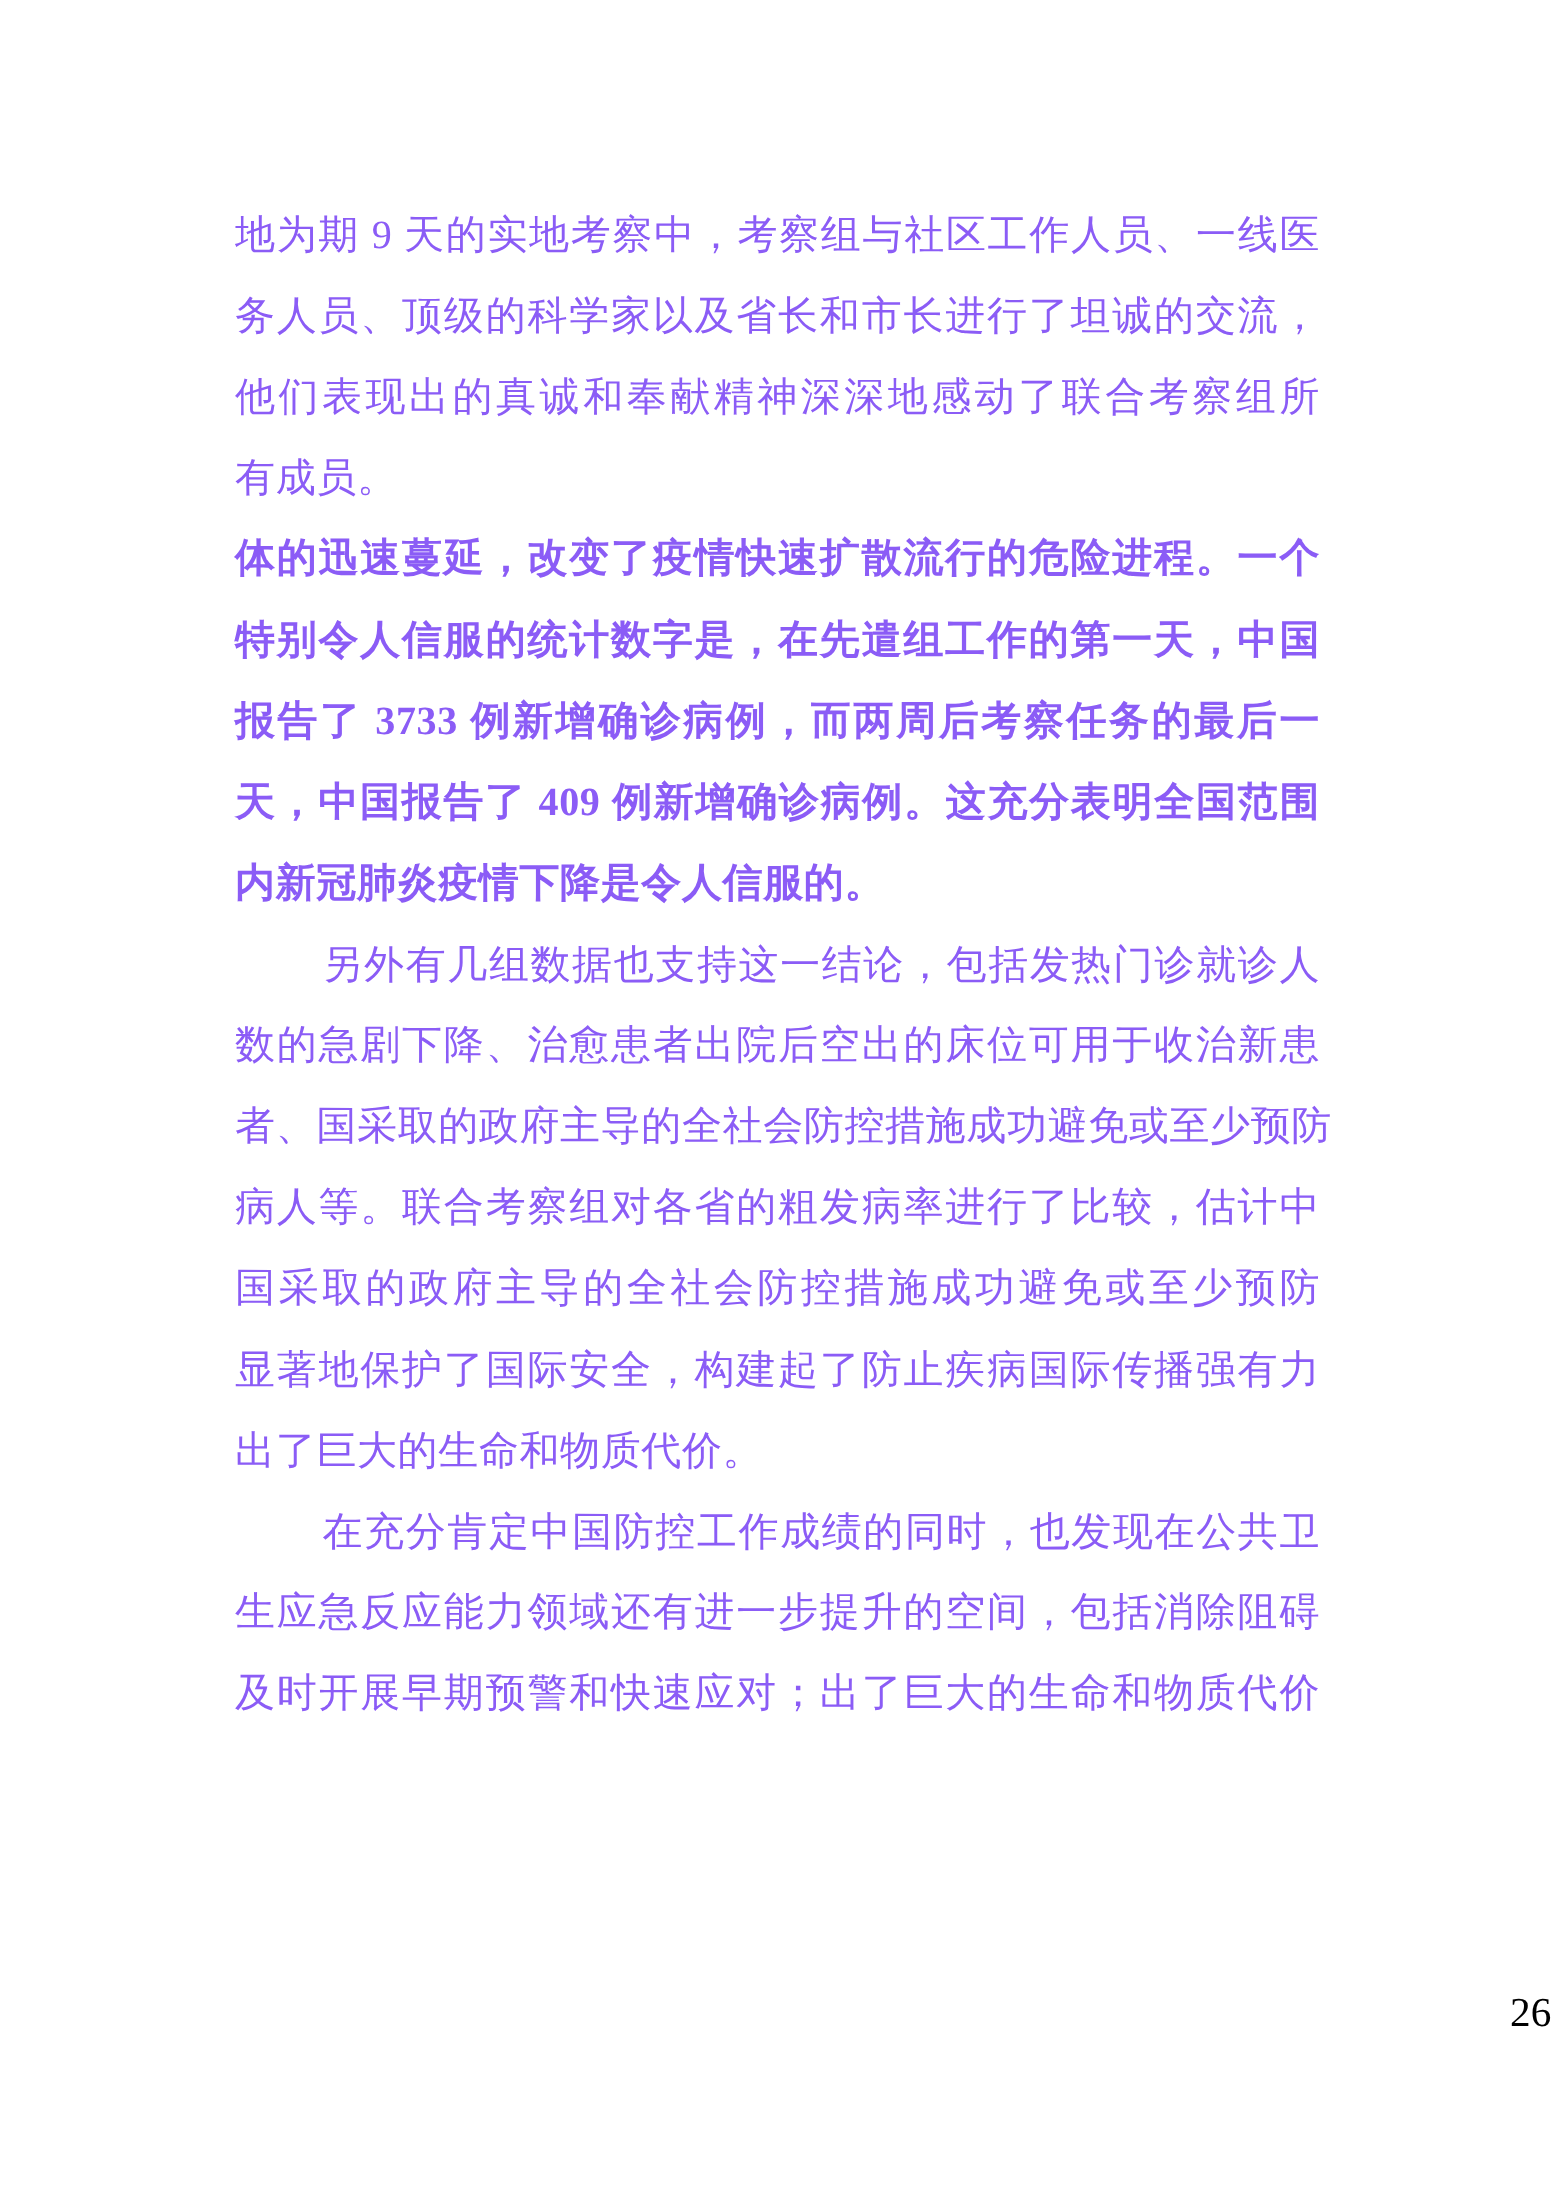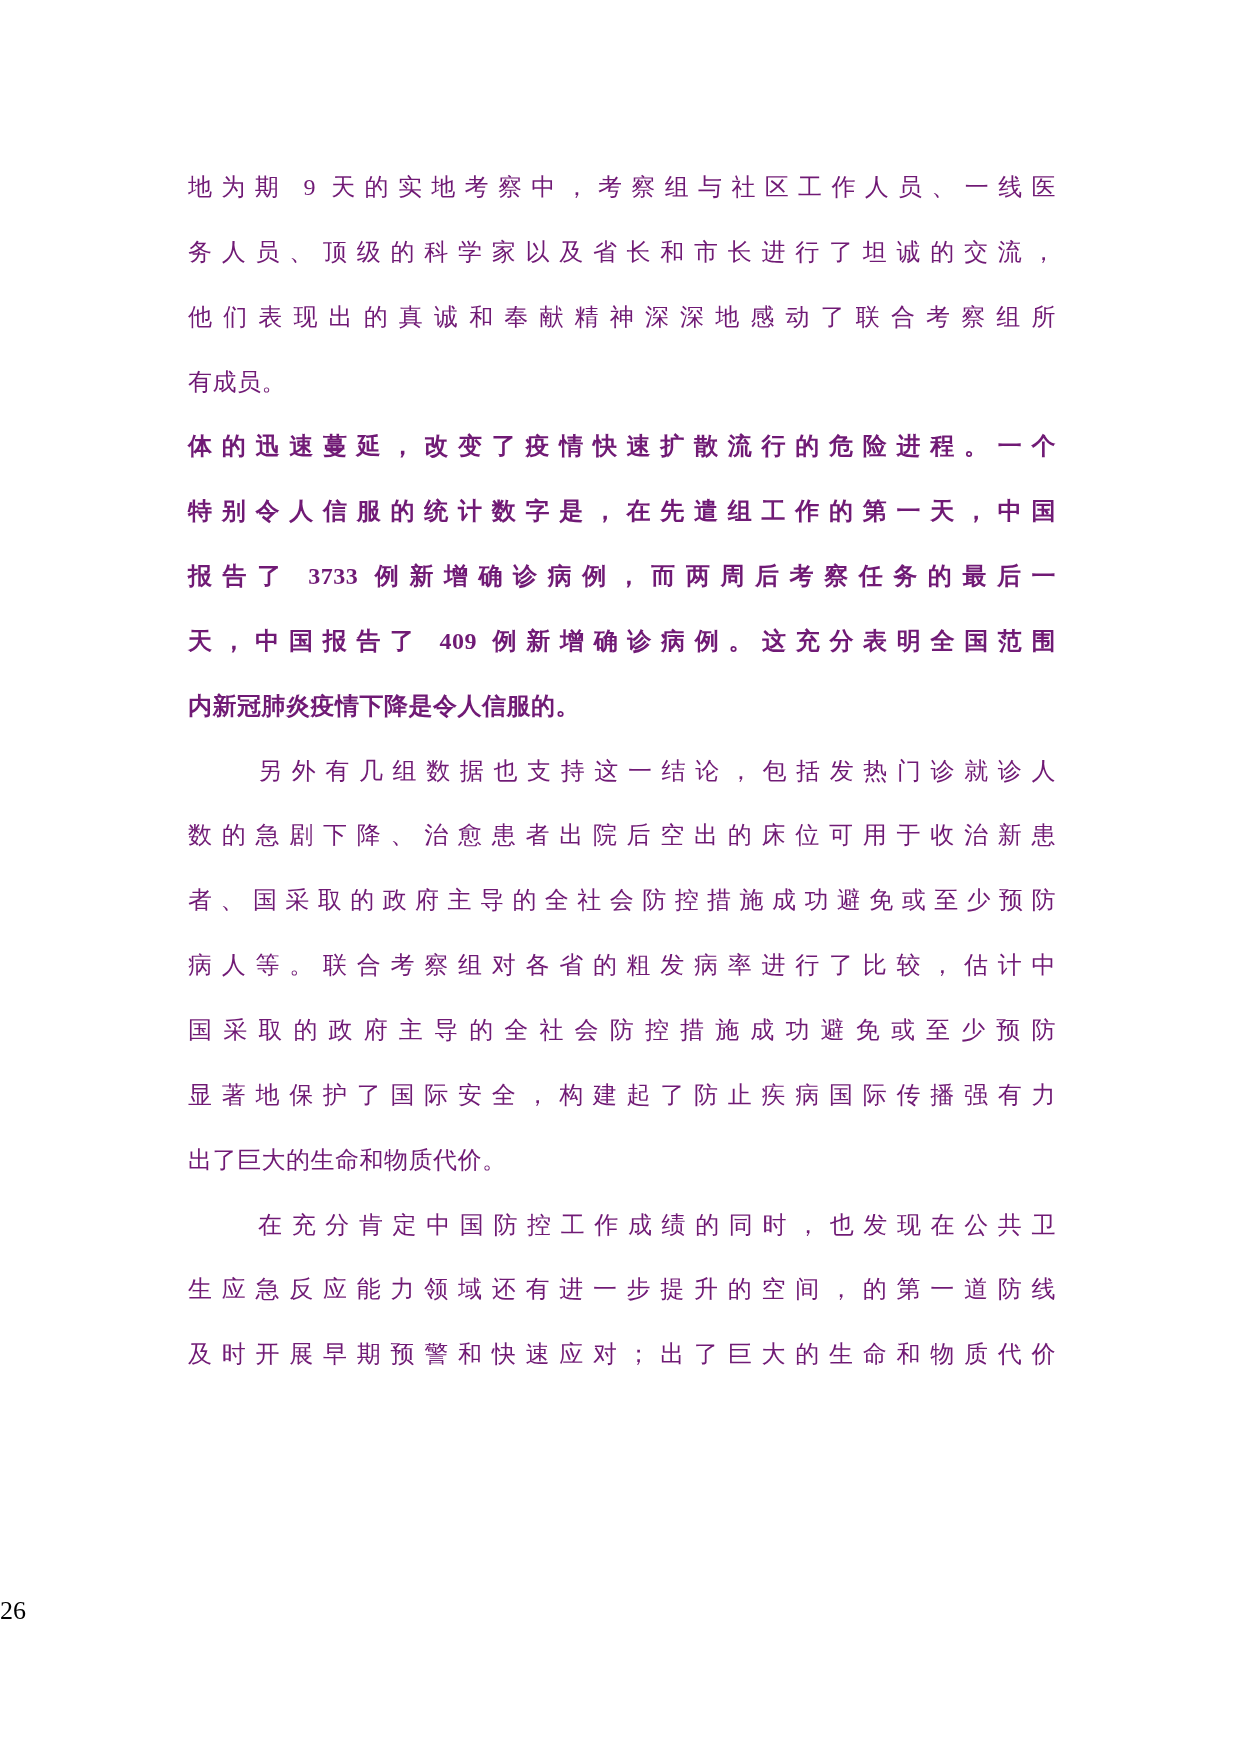"地为期 9 天的实地考察中，考察组与社区工作人员、一线医" .line { color: #701a75 -> #8b5cf6; font-size: 24px -> 32px }
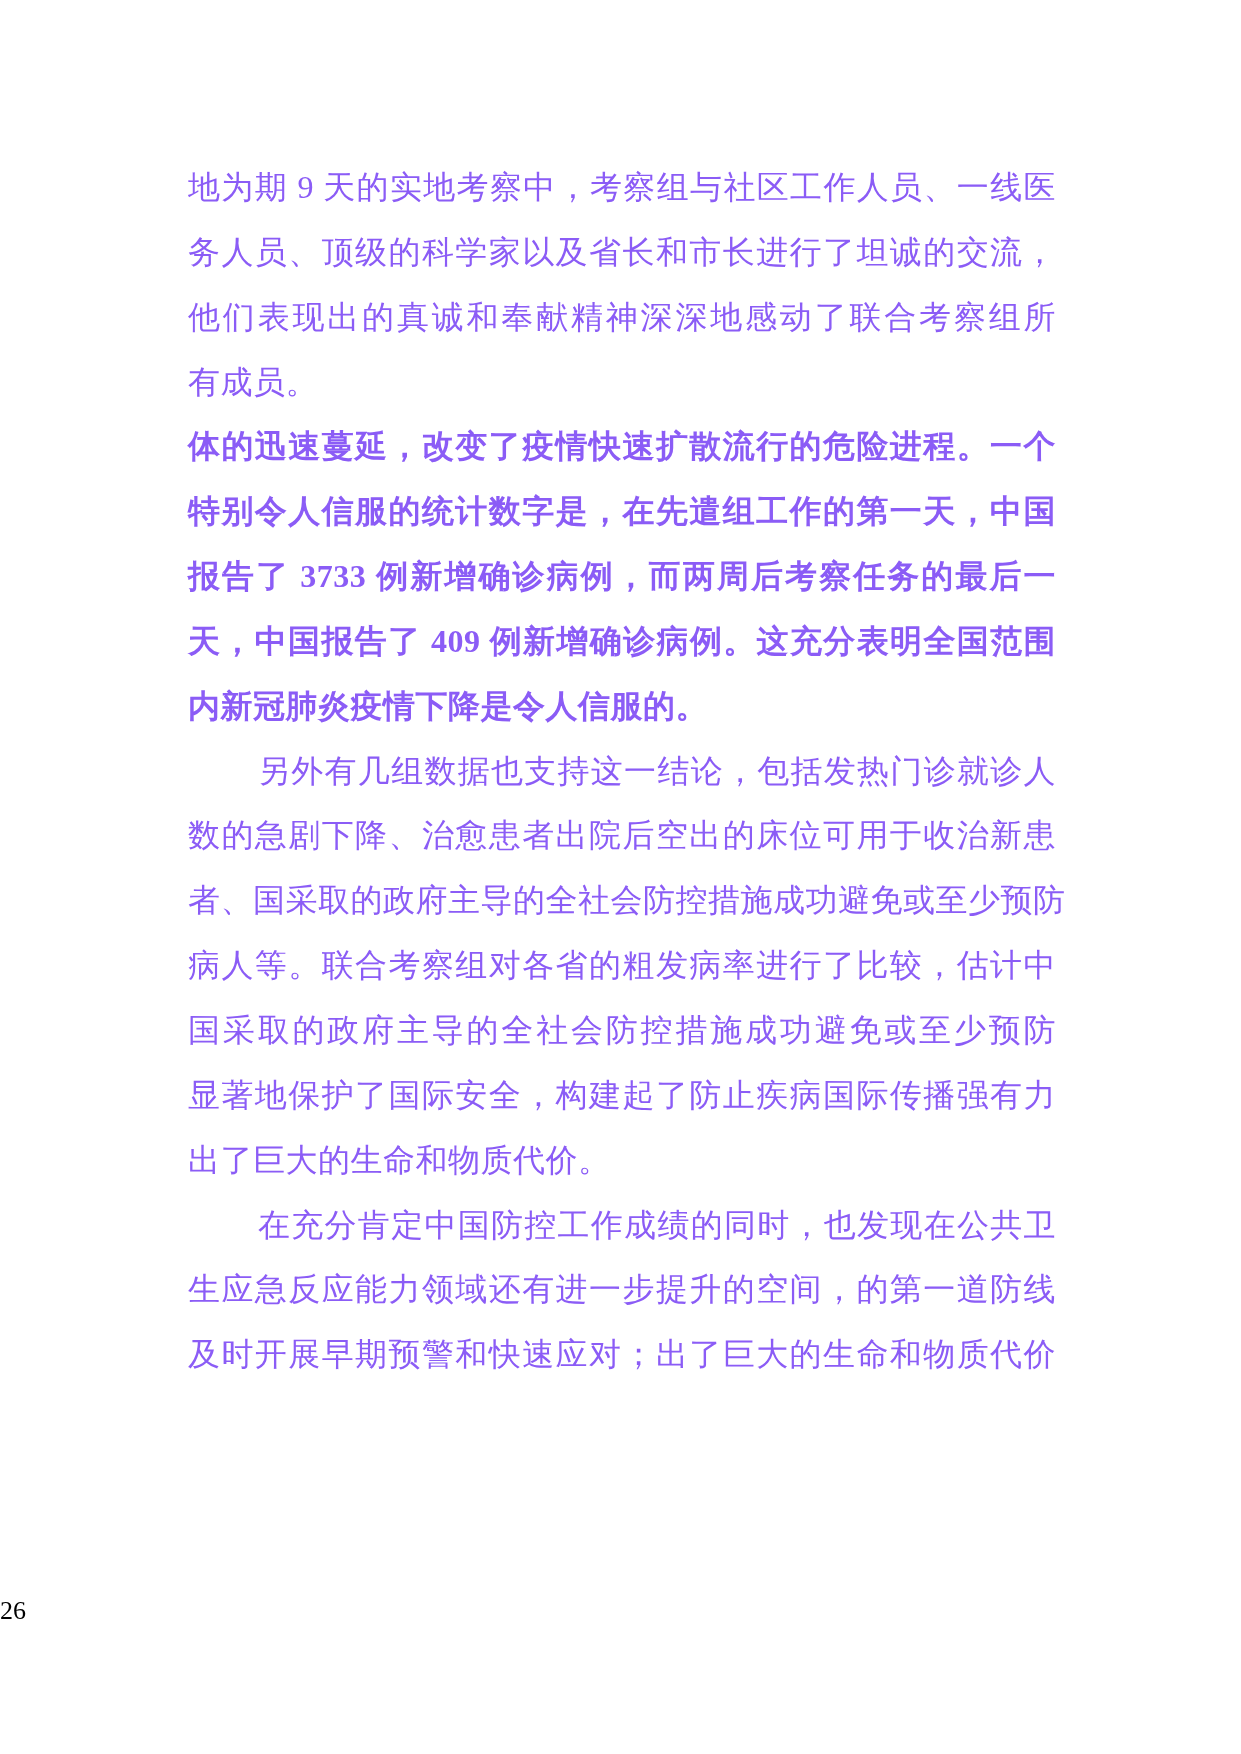"生应急反应能力领域还有进一步提升的空间，的第一道防线" div.line { text: 的第一道防线 -> 包括消除阻碍 }
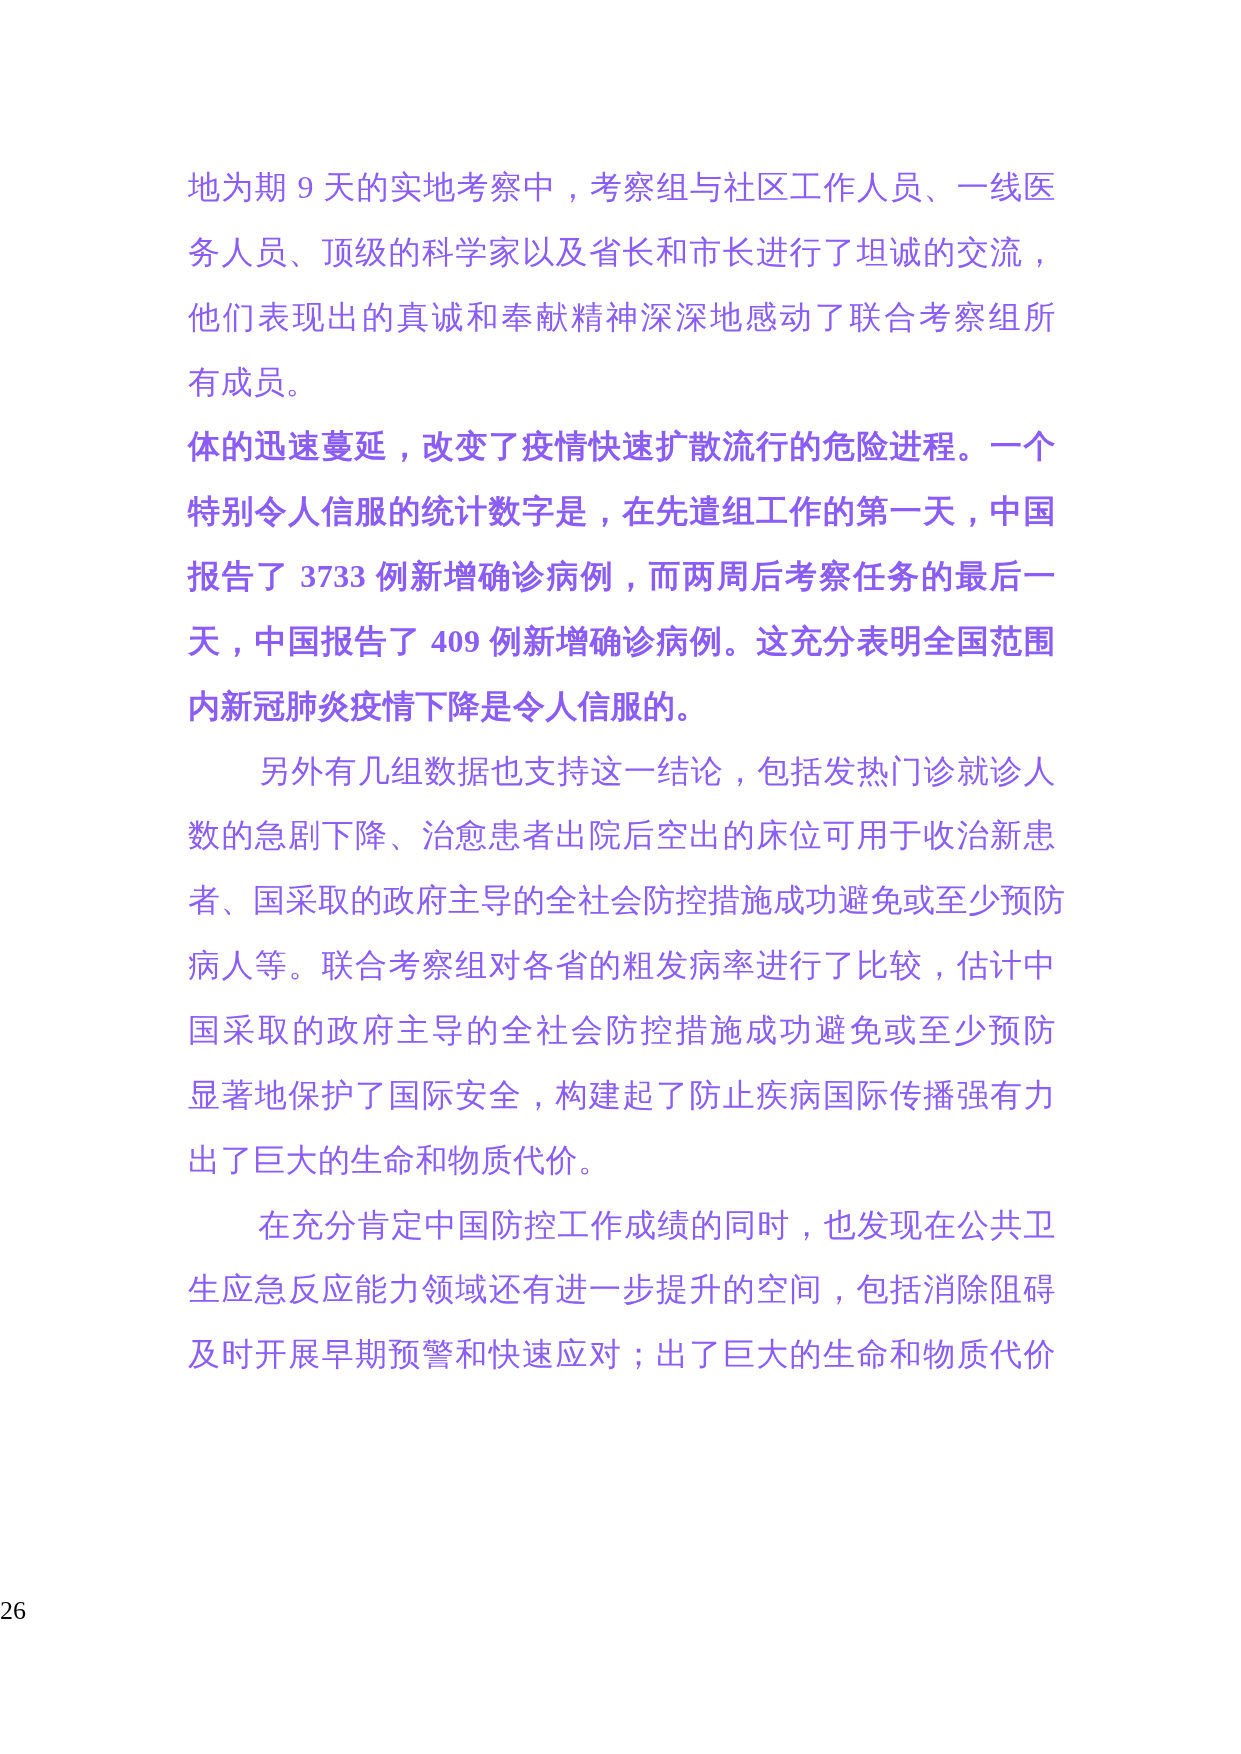"26" .page-number { font-size: 26px -> 33px; text-align: left -> right }
